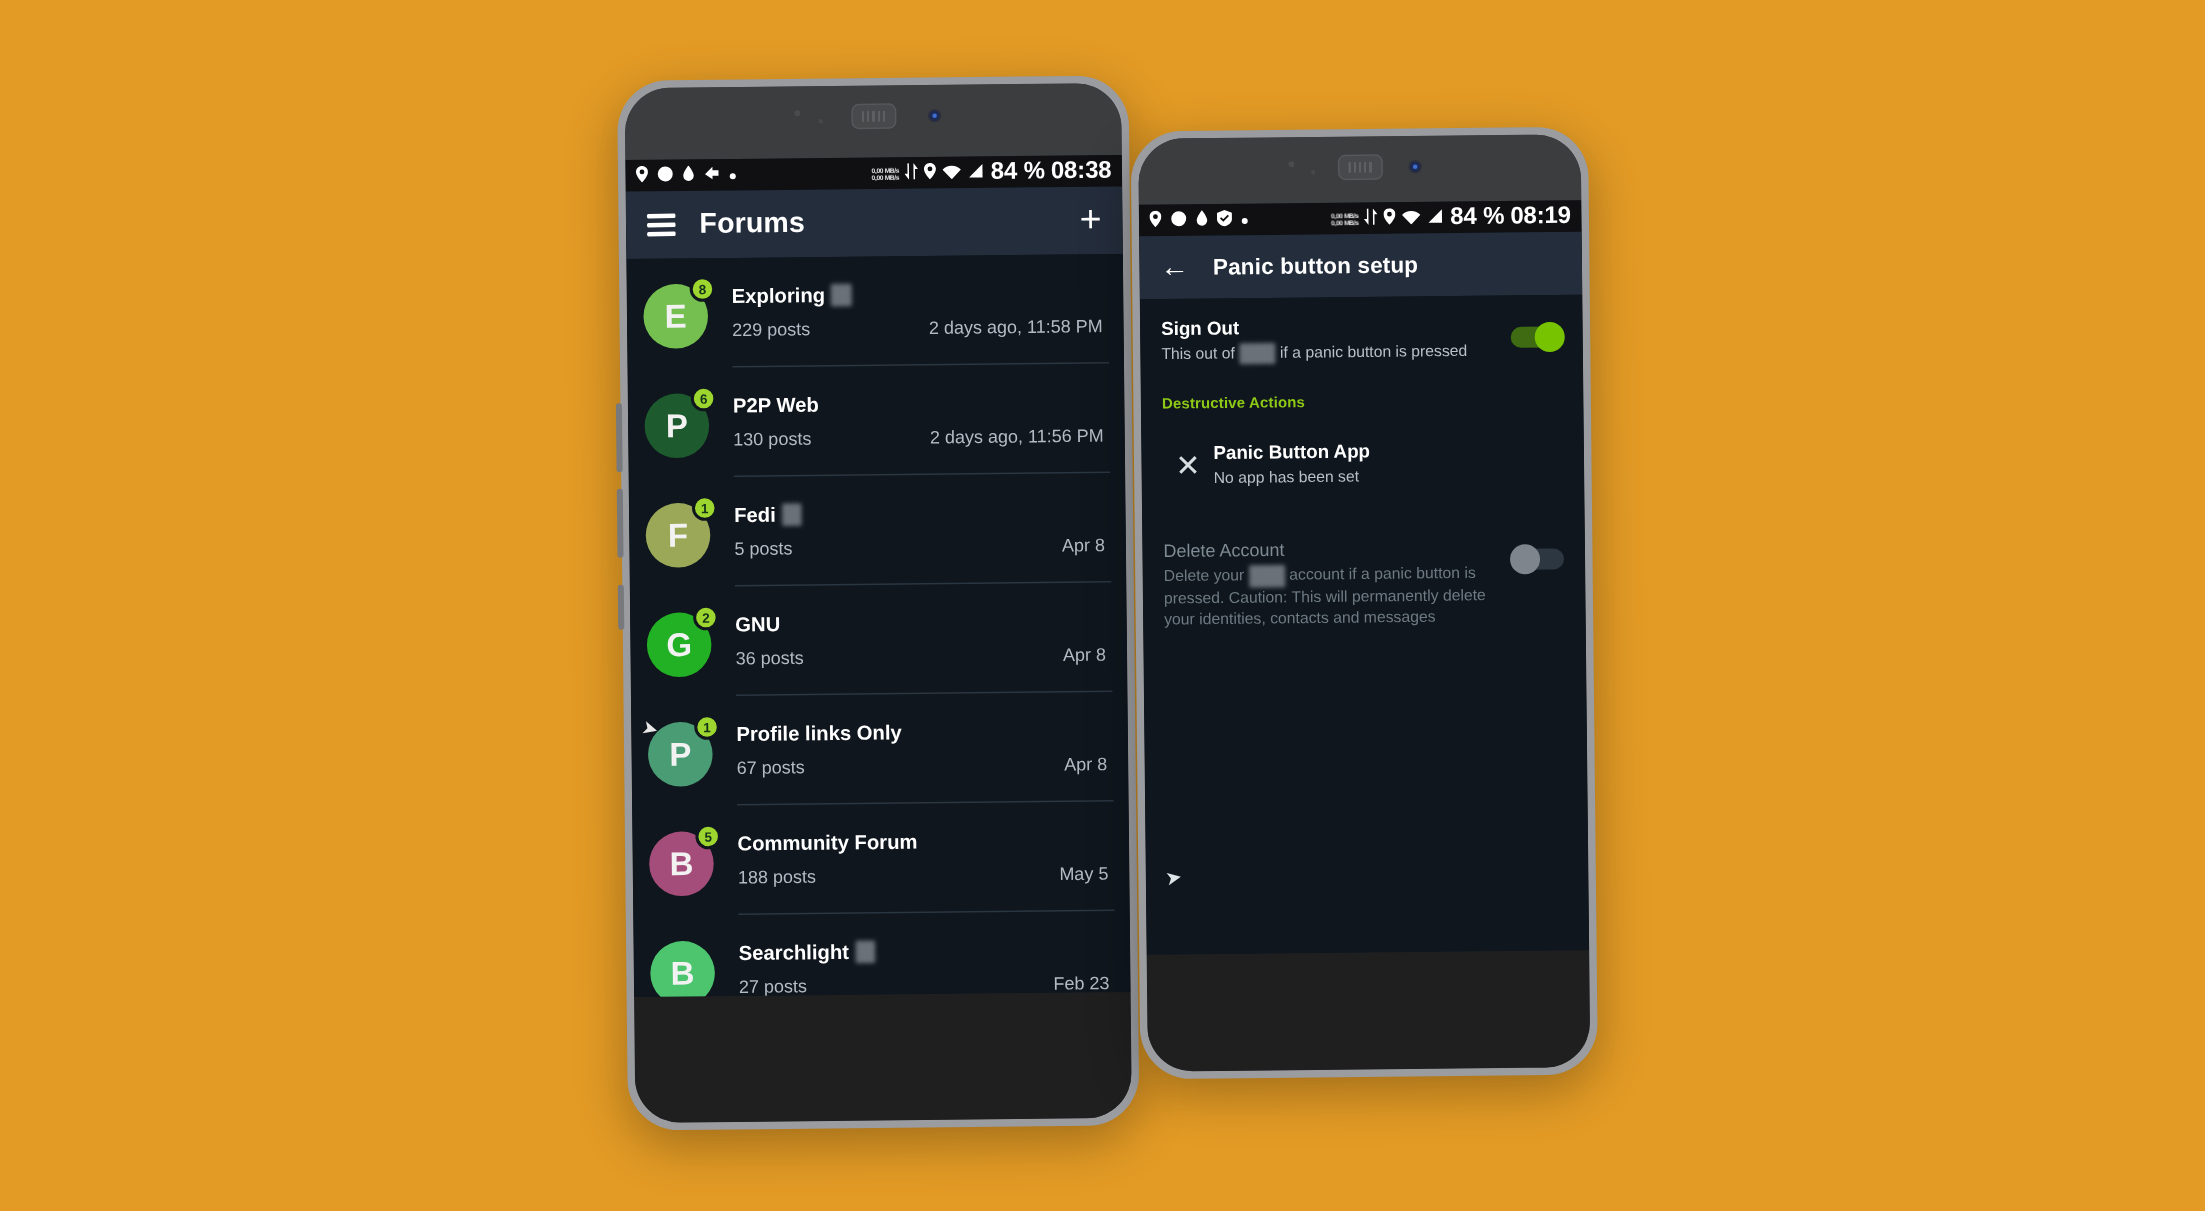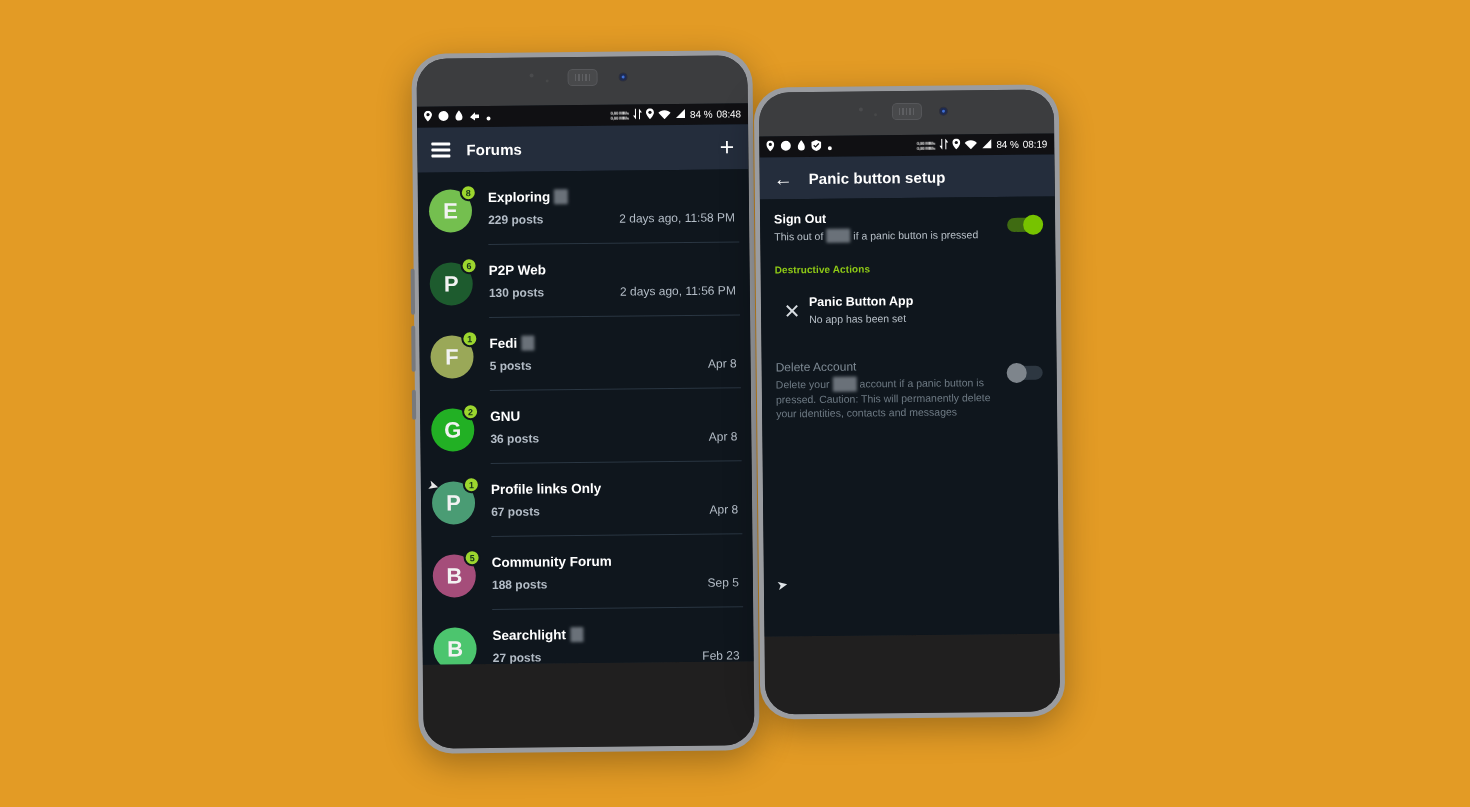"84 %" .sb-text { font-size: 10px -> 16px; font-weight: normal -> bold }
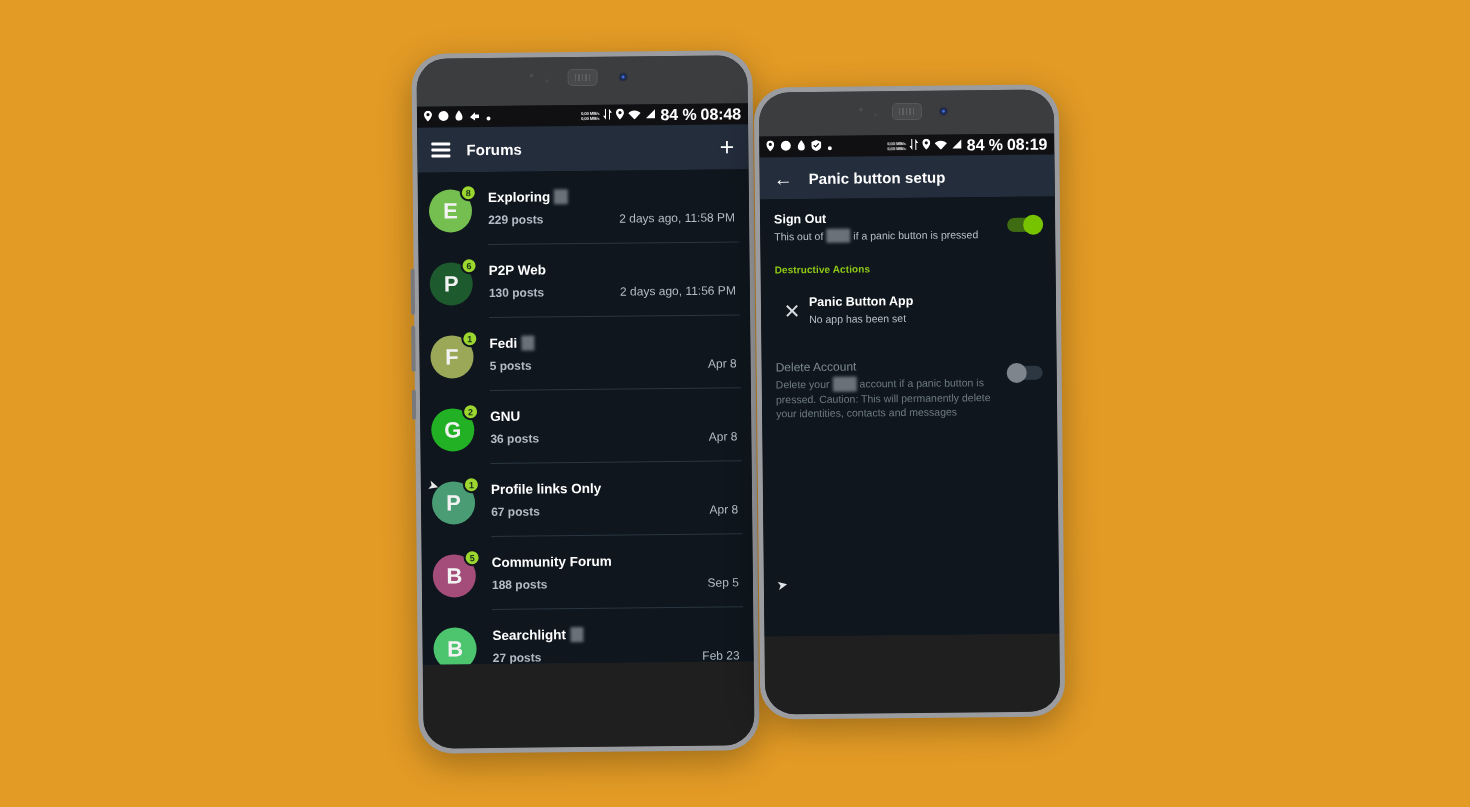"08:48" span.sb-text { text: 08:48 -> 08:38 }
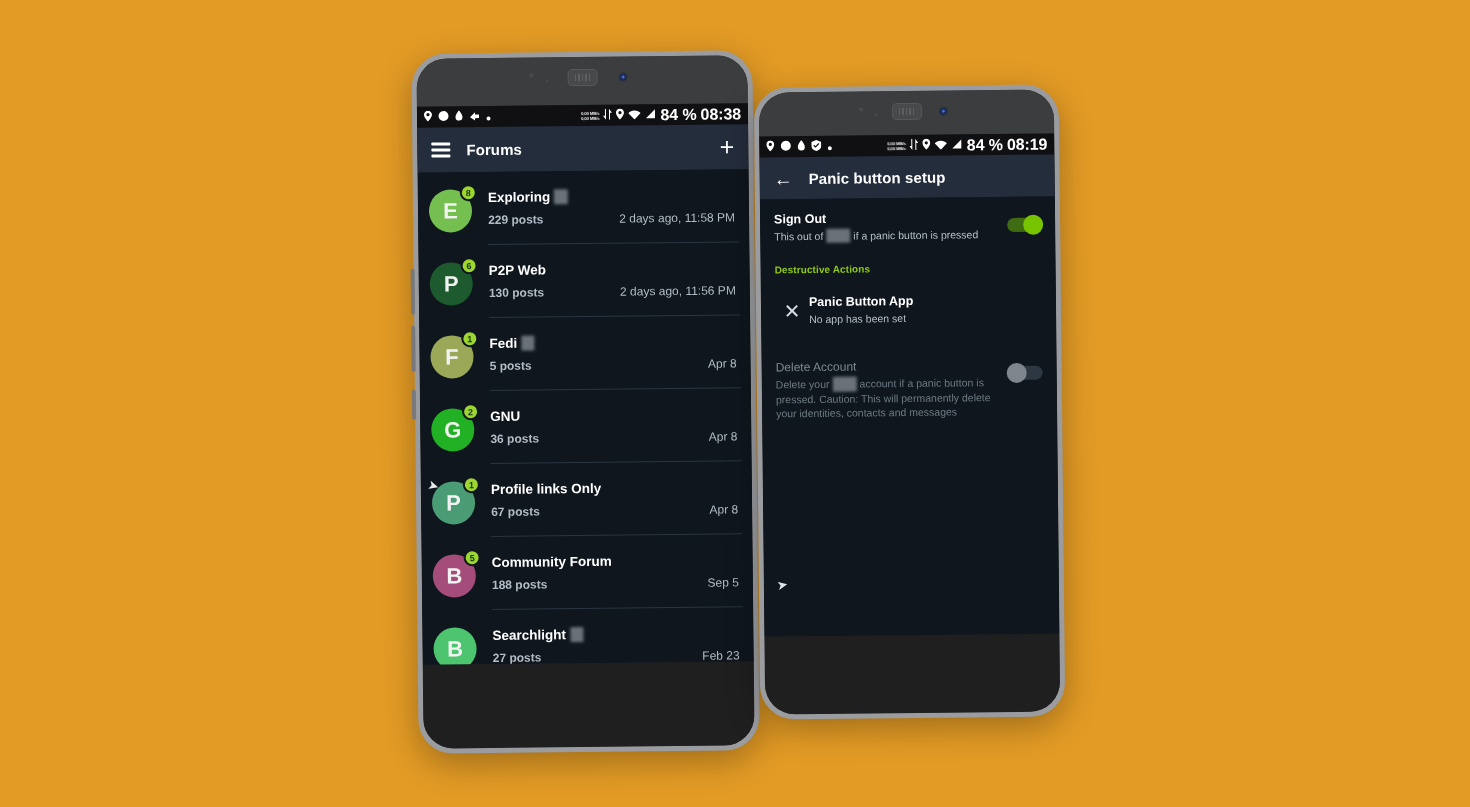"Forums" .appbar-title { font-size: 15px -> 19px }
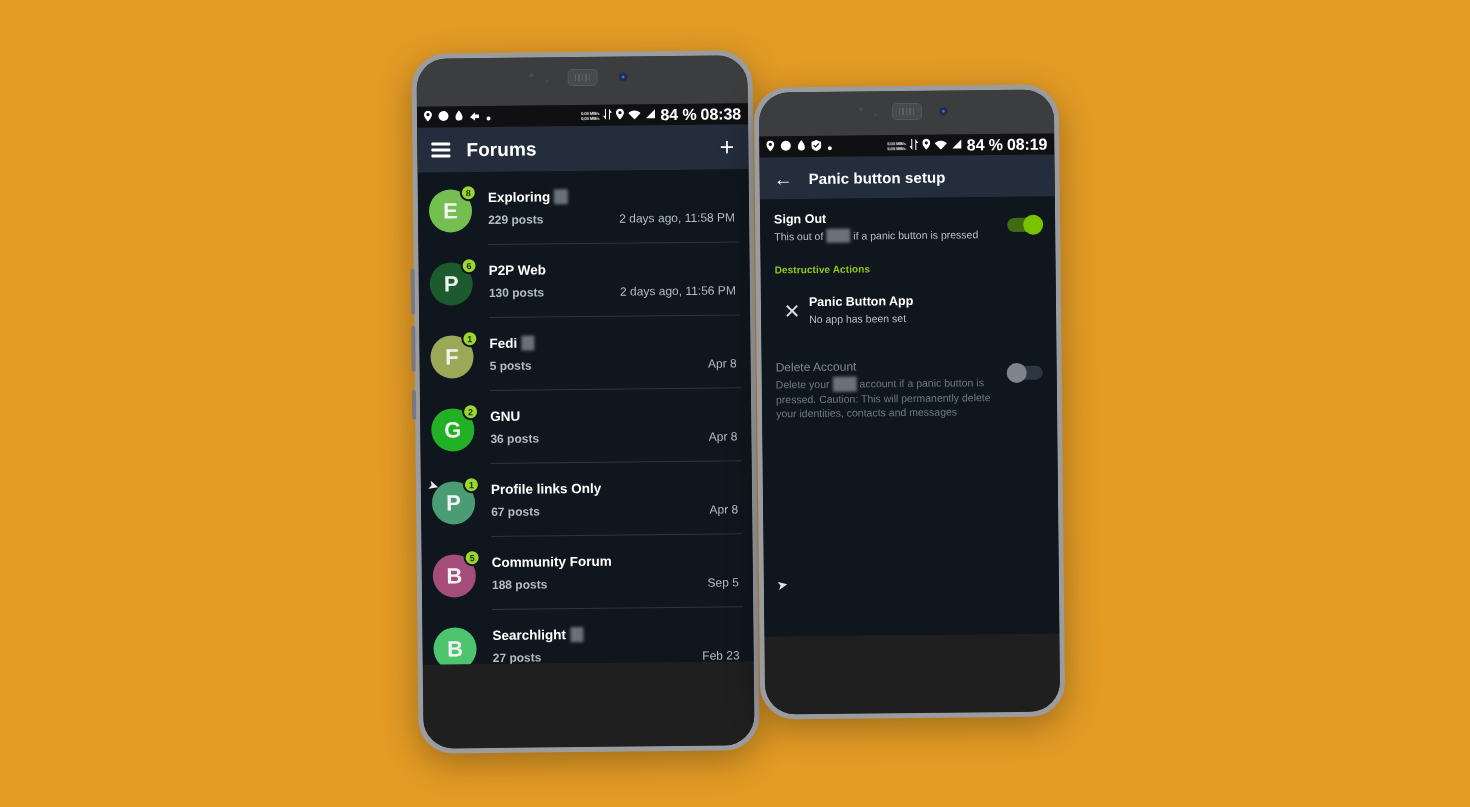"229 posts" .row-posts { font-weight: bold -> none }
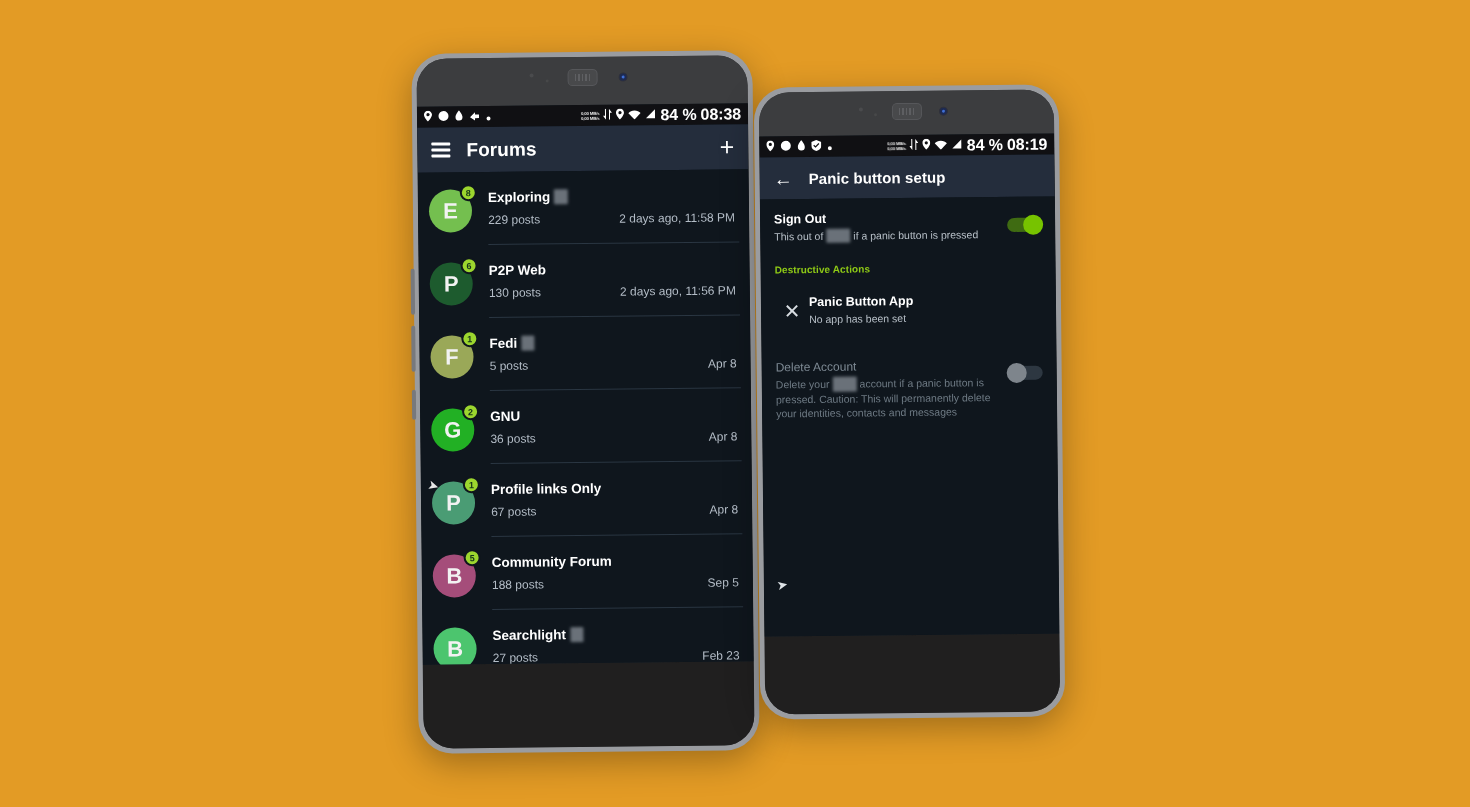"Sep 5" span.row-date { text: Sep -> May }
